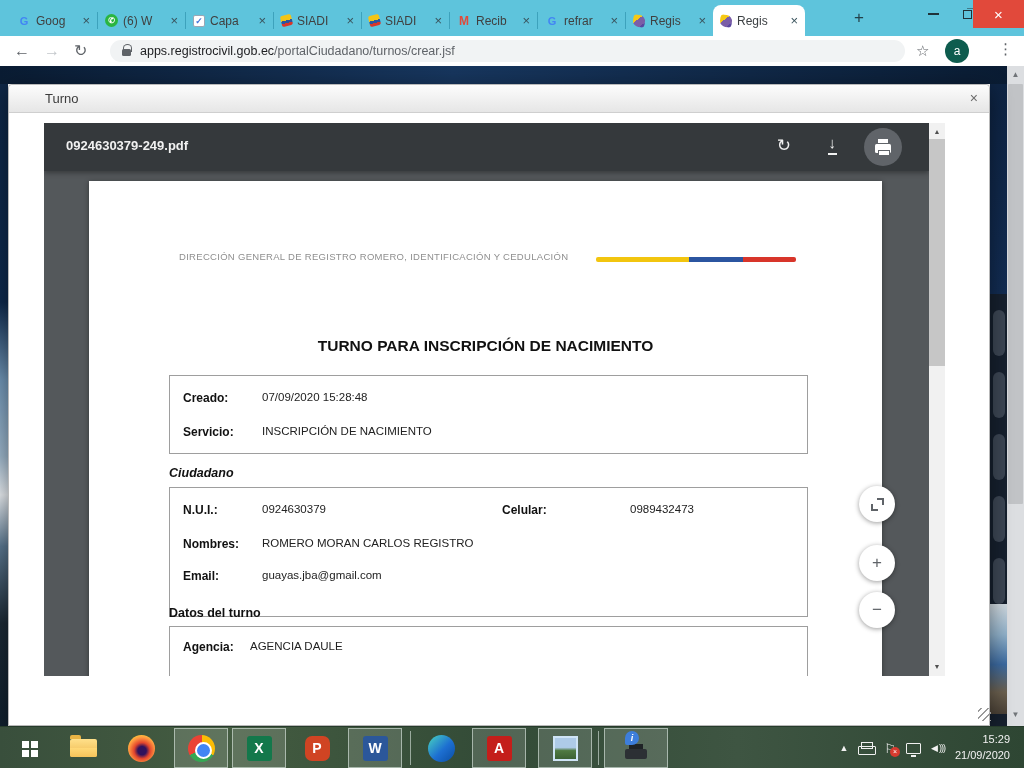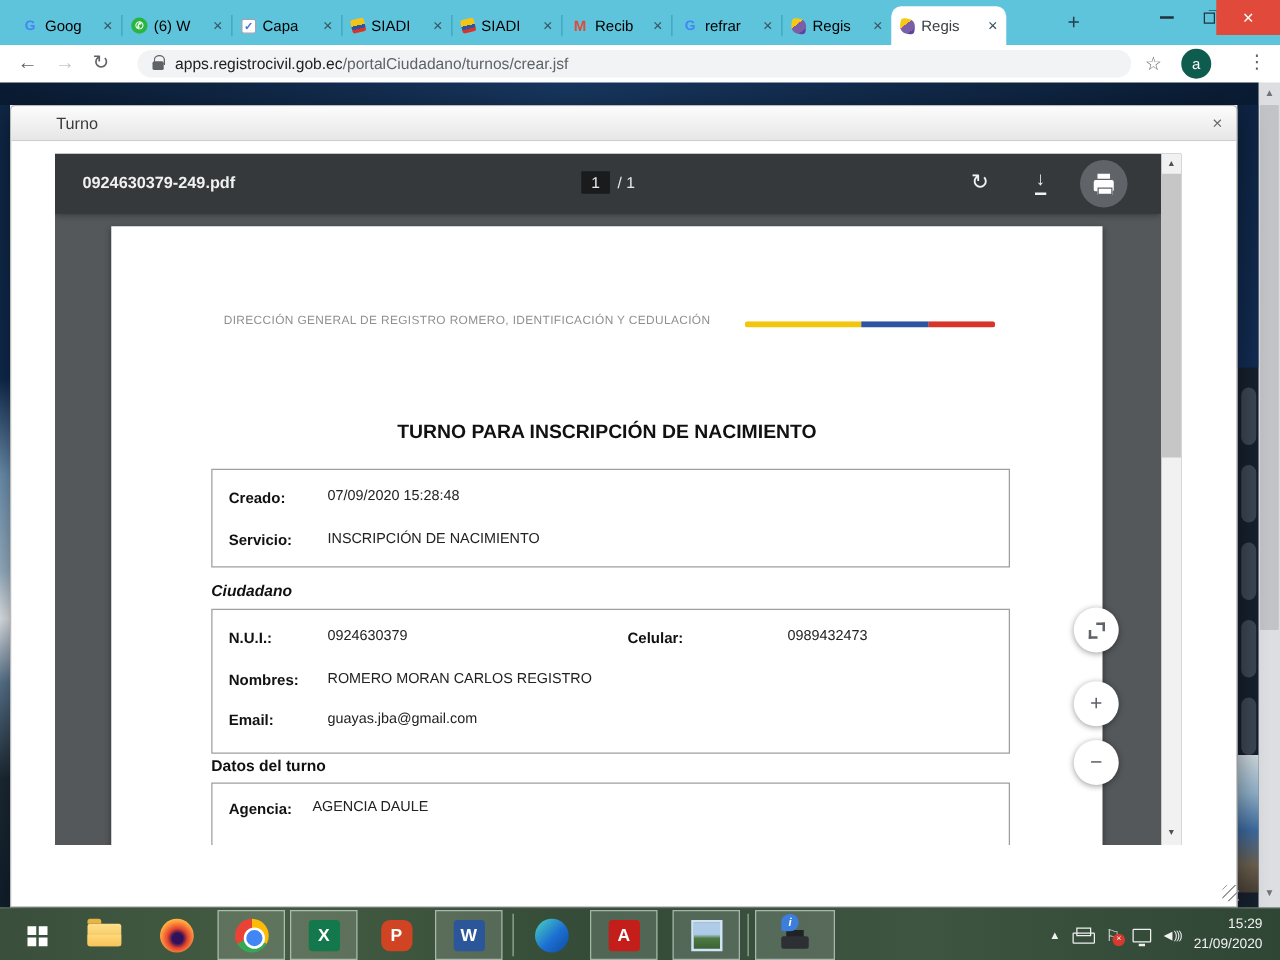"Goog" .tab .lbl { color: #000000 -> #404040 }
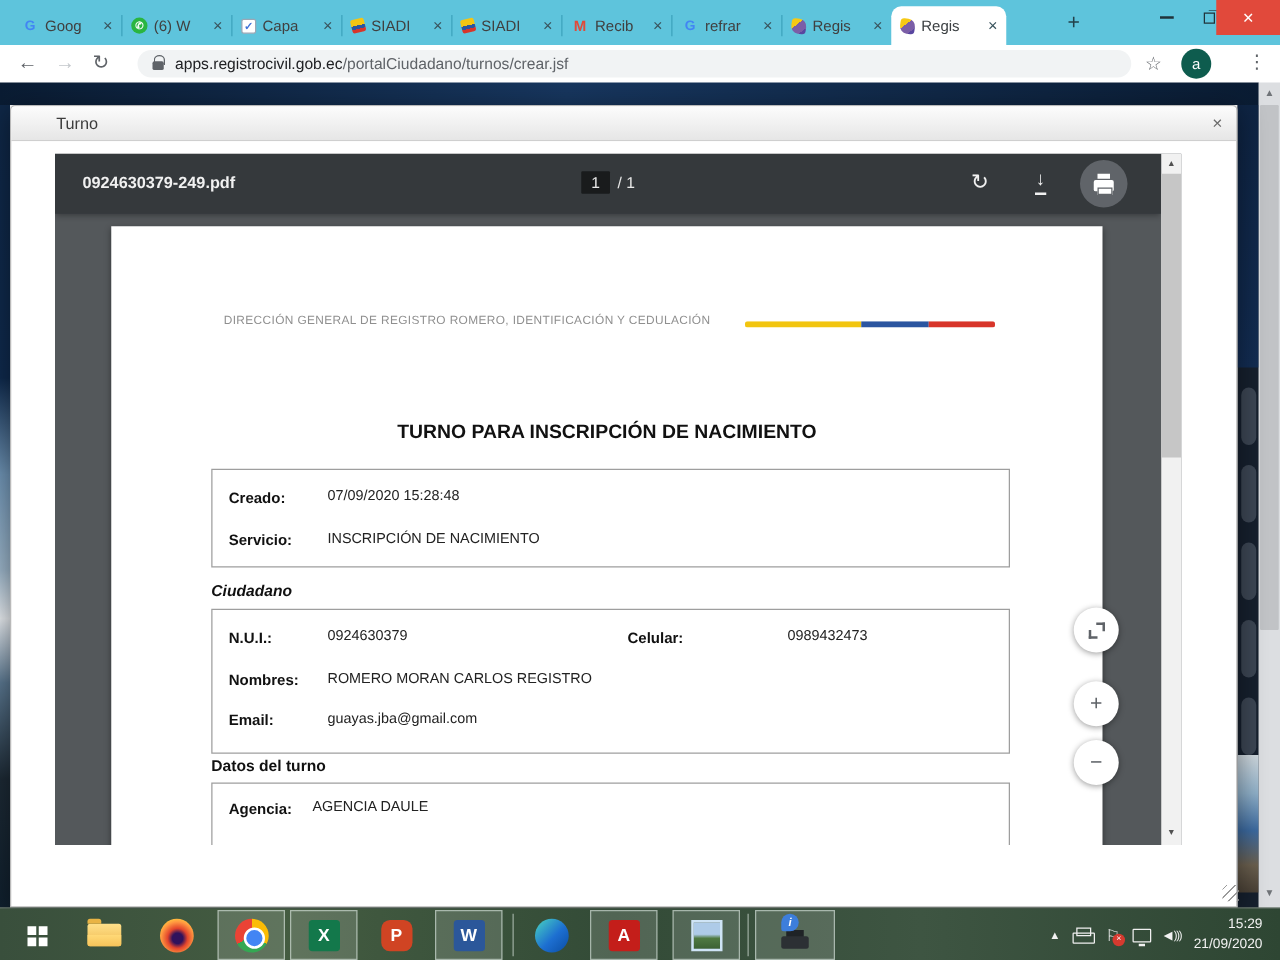"1 / 1" div.pdfpages { html: <div> <span>1</span><span>/</span>&nbsp;<span>1</span> </div> -> none }
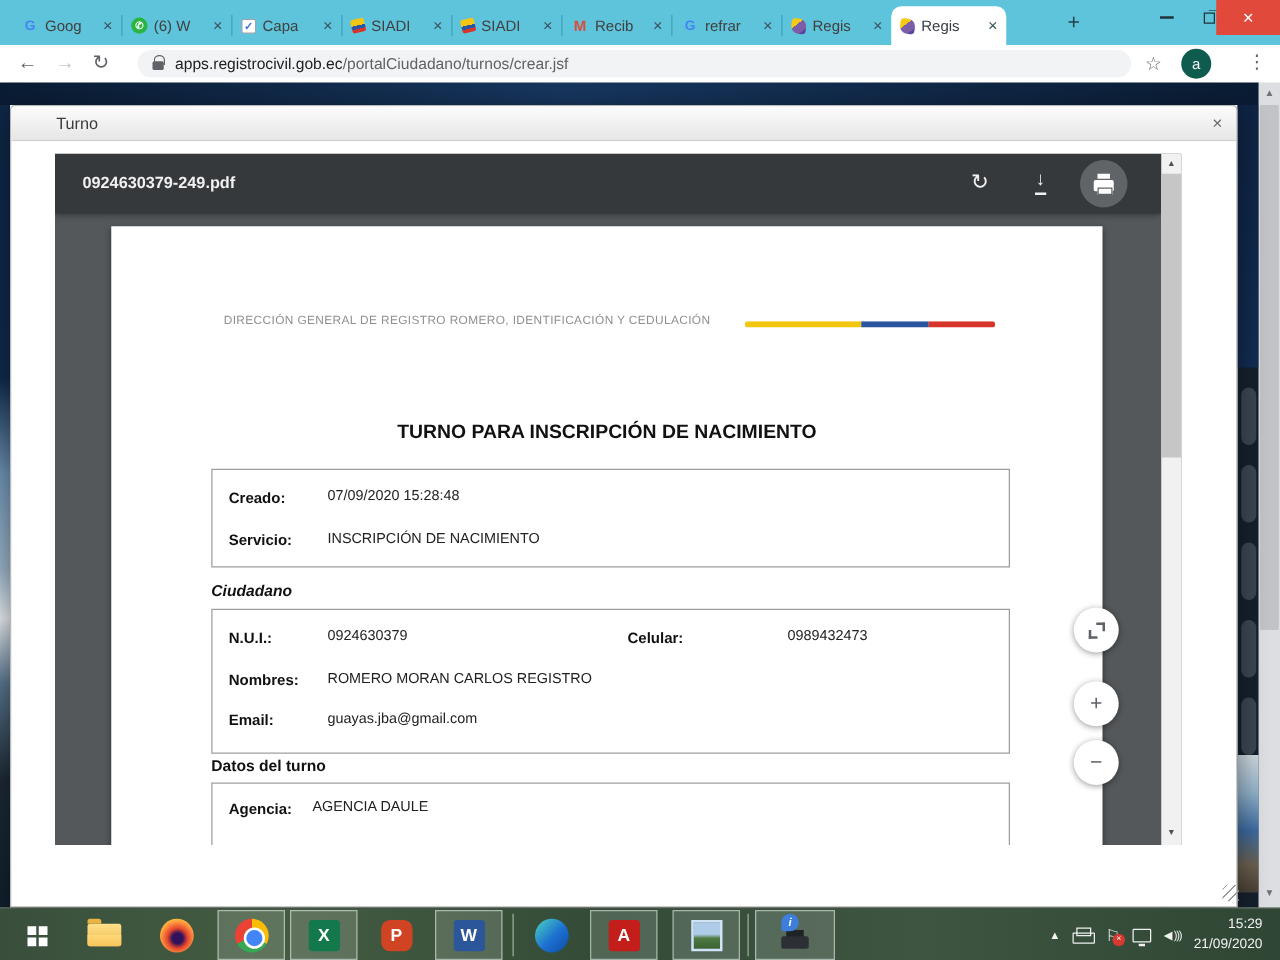"N.U.I.:" .box2 { height: 116px -> 130px }
